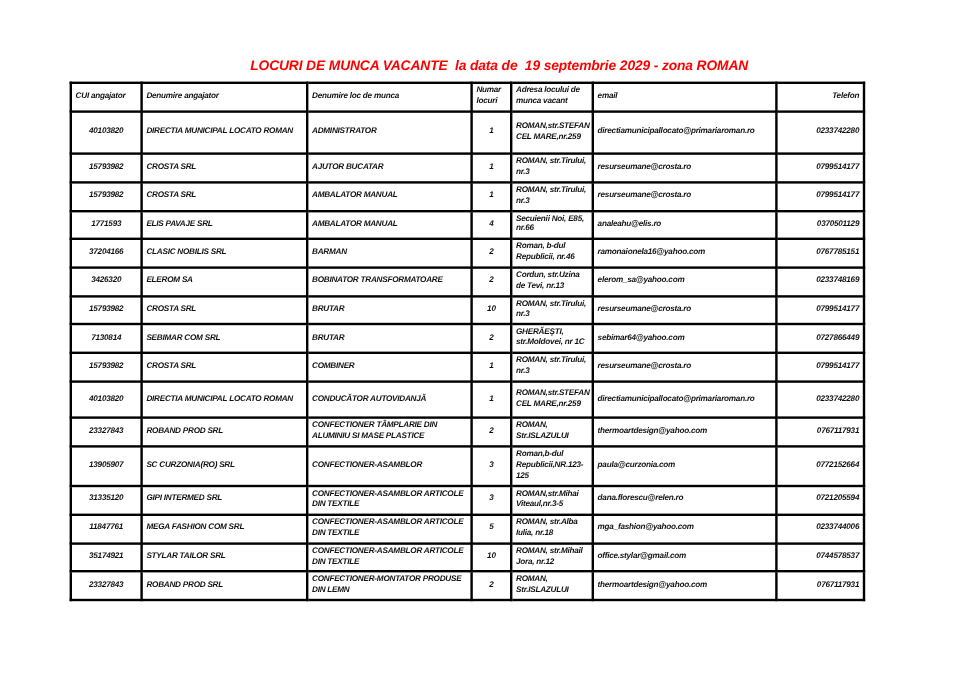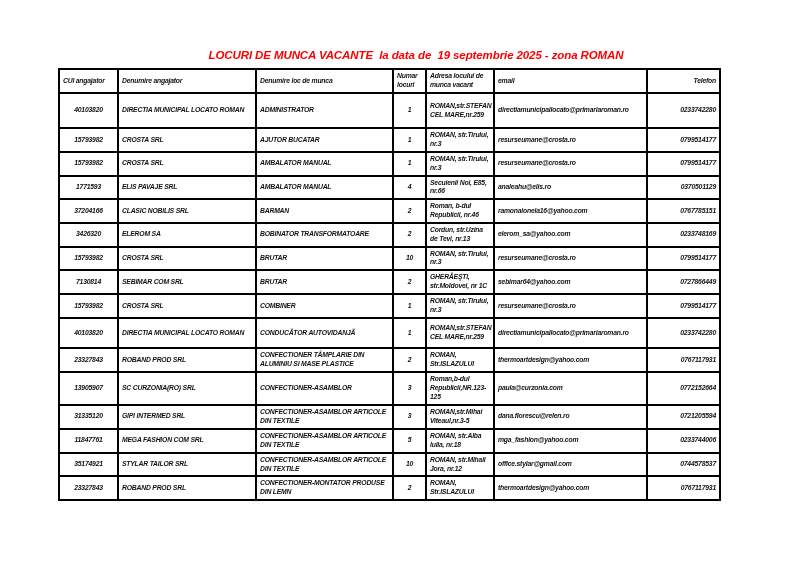"LOCURI DE MUNCA VACANTE la" div.page-title { text: 2025 -> 2029 }
